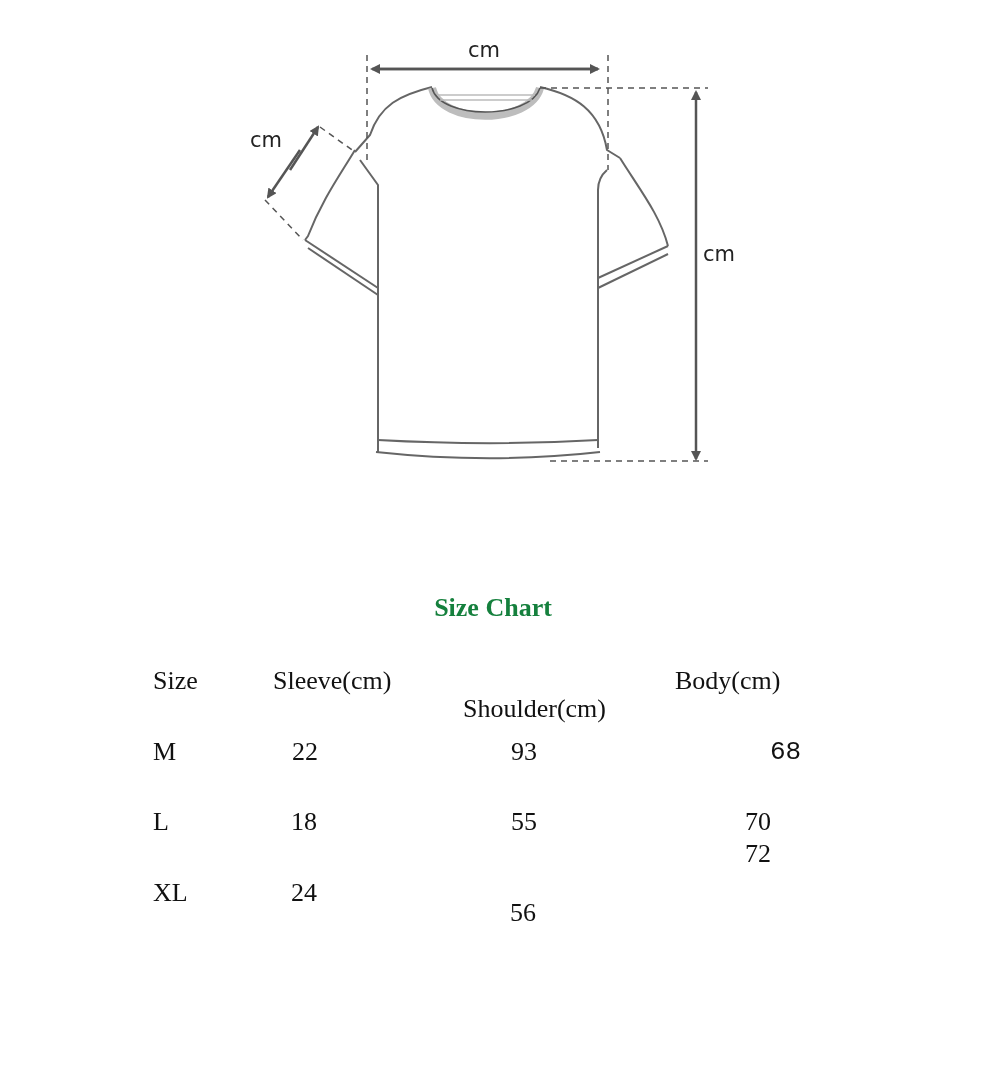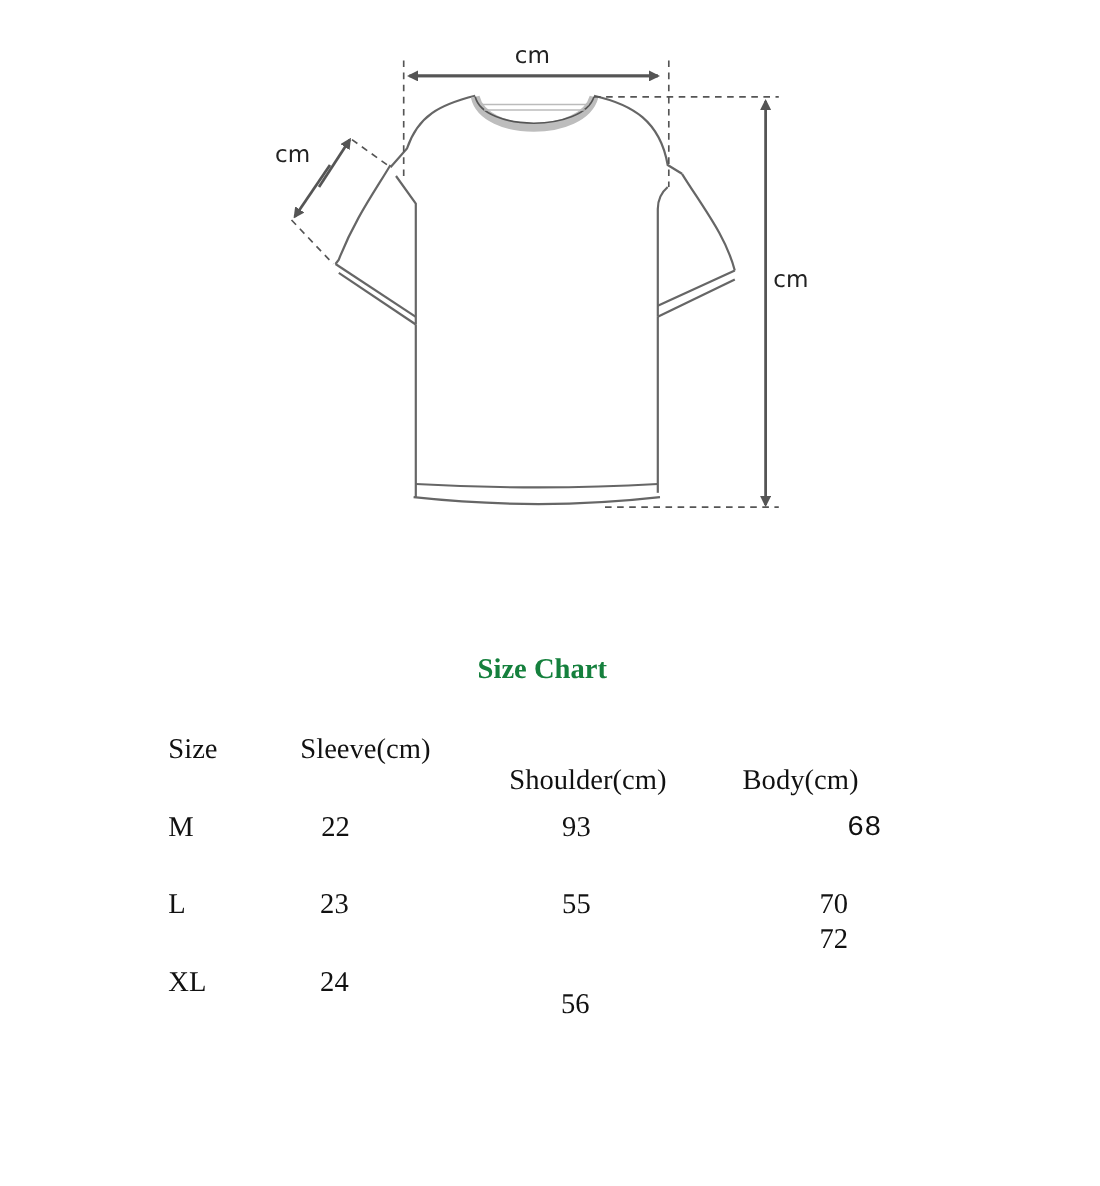"Body(cm)" span.cell { top: 696px -> 668px }
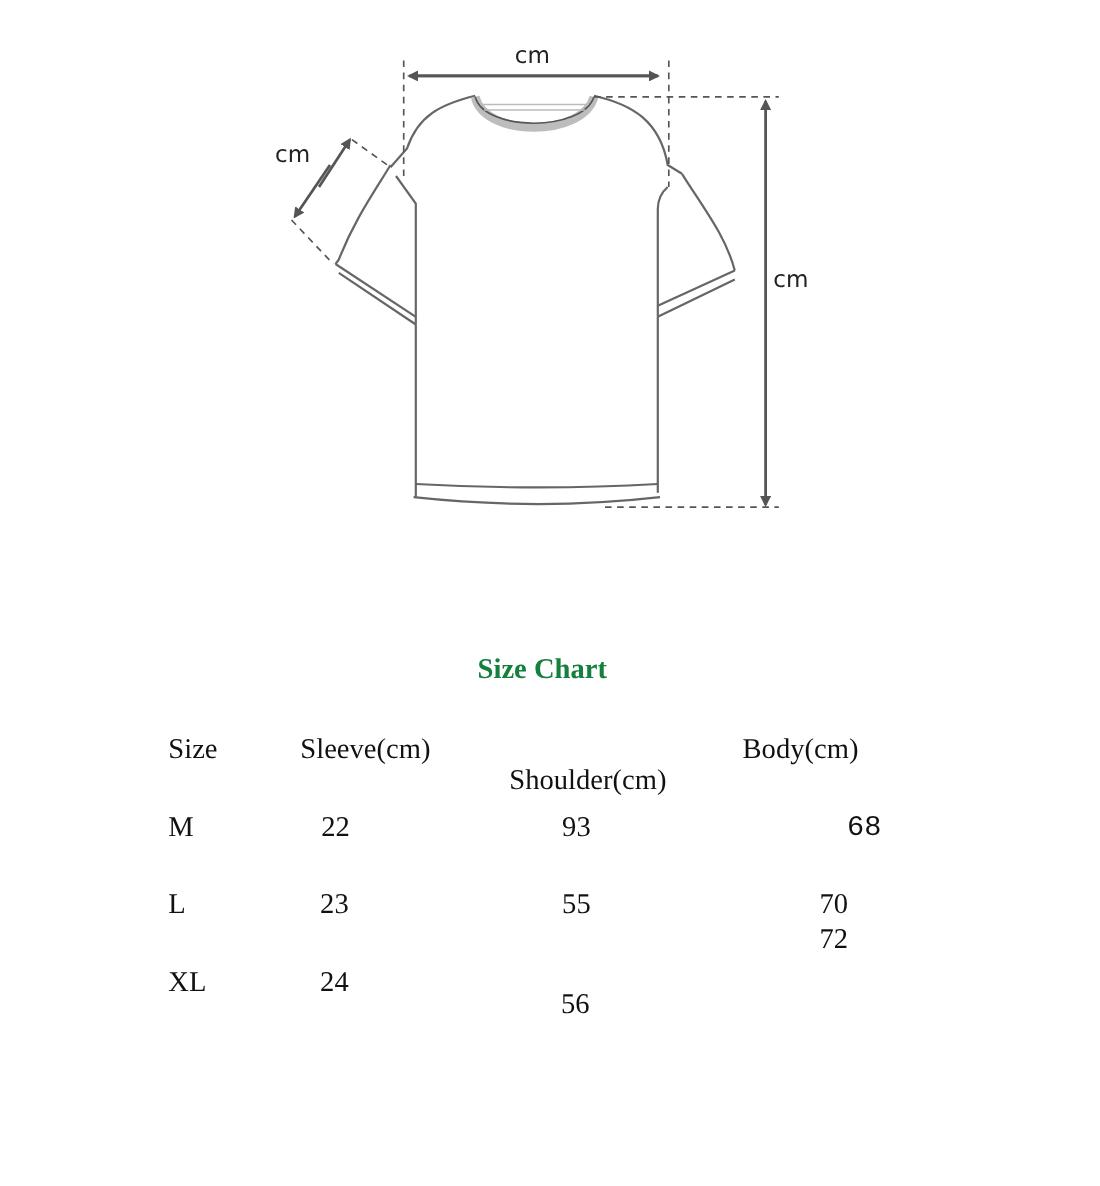"23" span.cell { text: 23 -> 18 }
